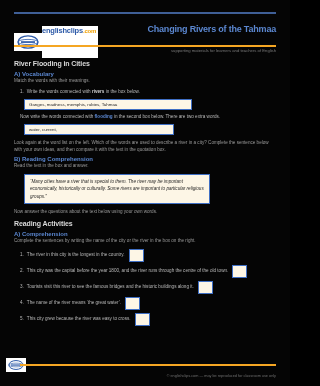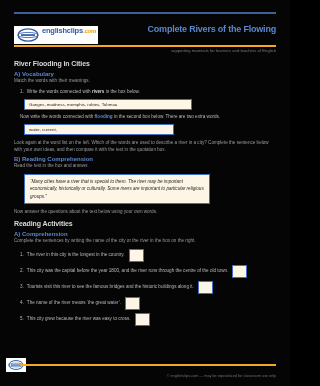"englishclips" .logo-text { height: 18px -> 32px }
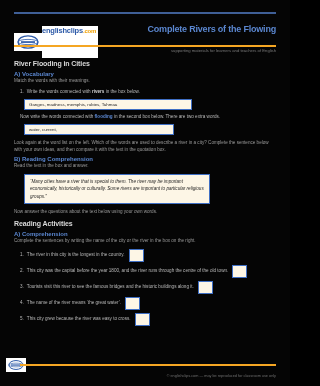"Complete Rivers of the Flowing" div.hdr-title { text: Complete Rivers of the Flowing -> Changing Rivers of the Tahmaa }
